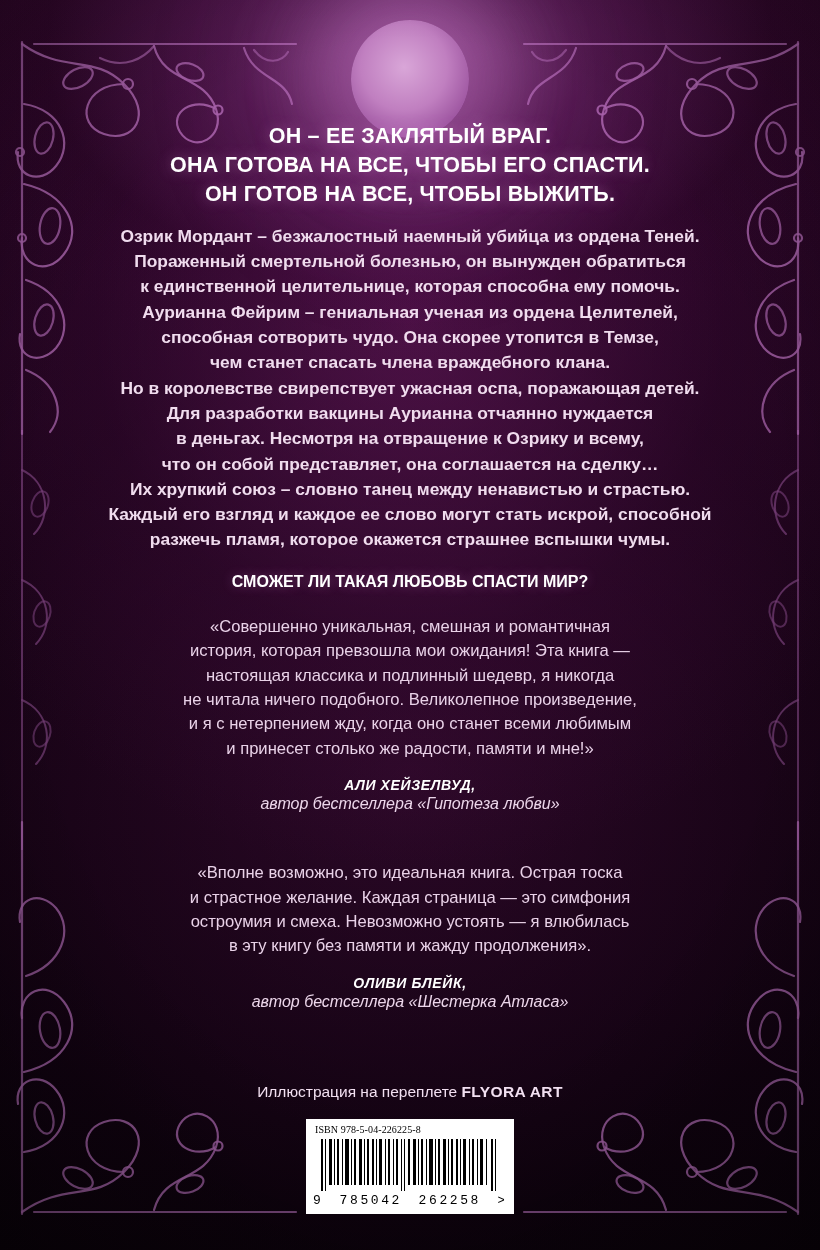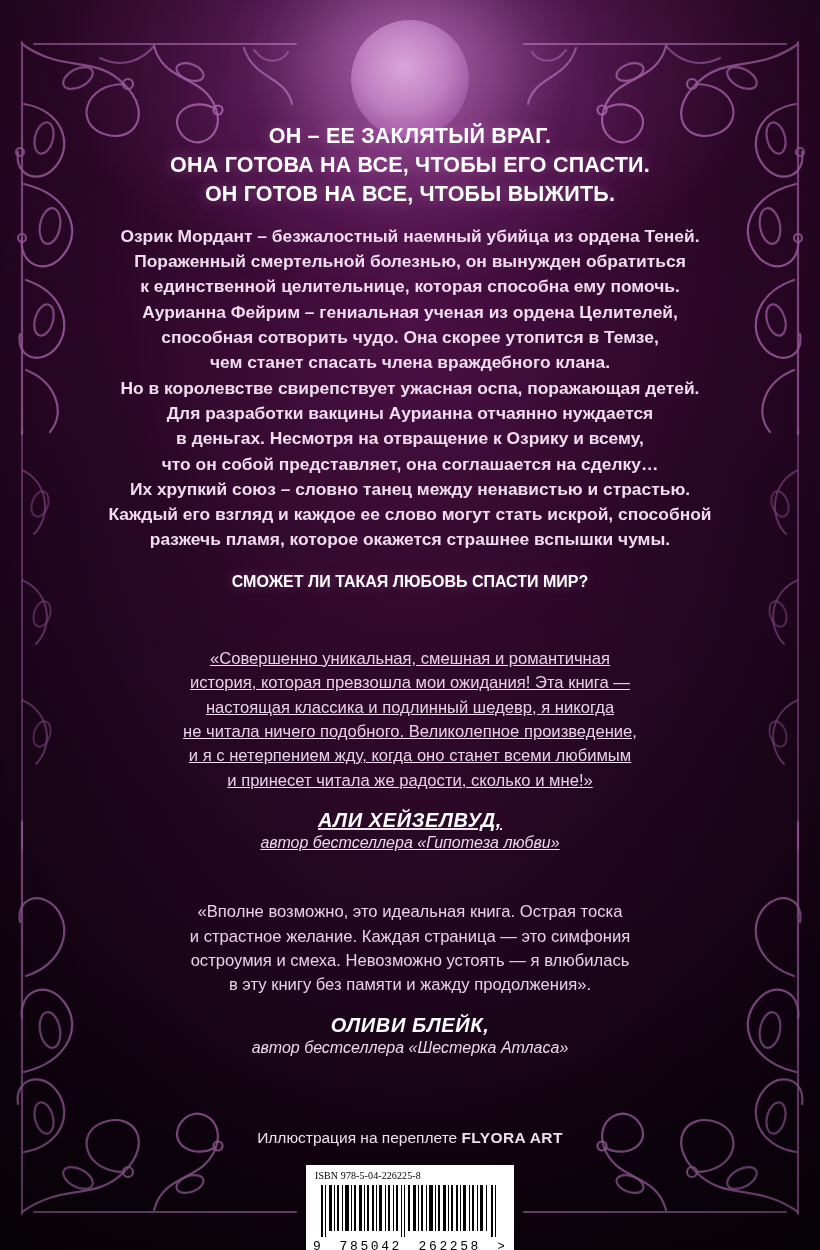"«Совершенно уникальная, смешная и" .quote-1 { margin-top: 56px -> 24px; text-decoration: underline -> none }
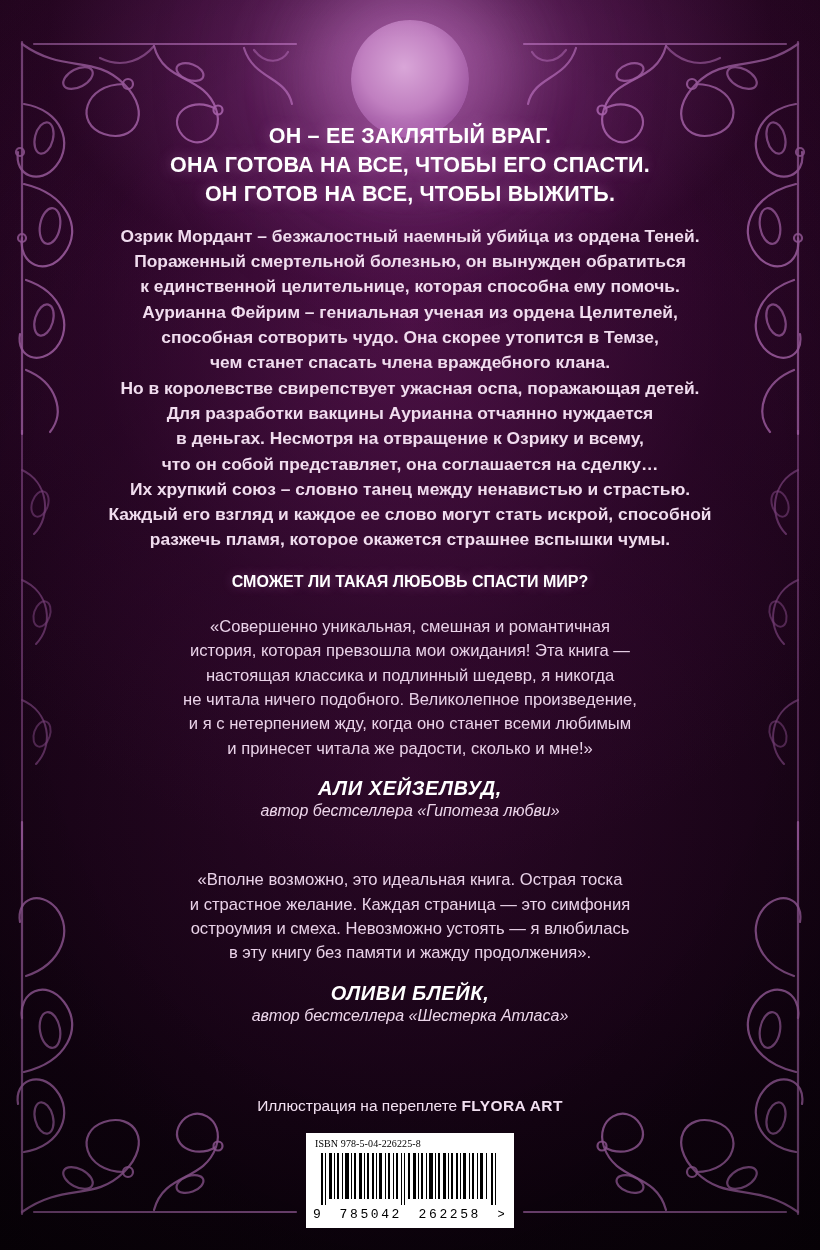"и принесет читала же радости," div { text: читала же радости, сколько -> столько же радости, памяти }
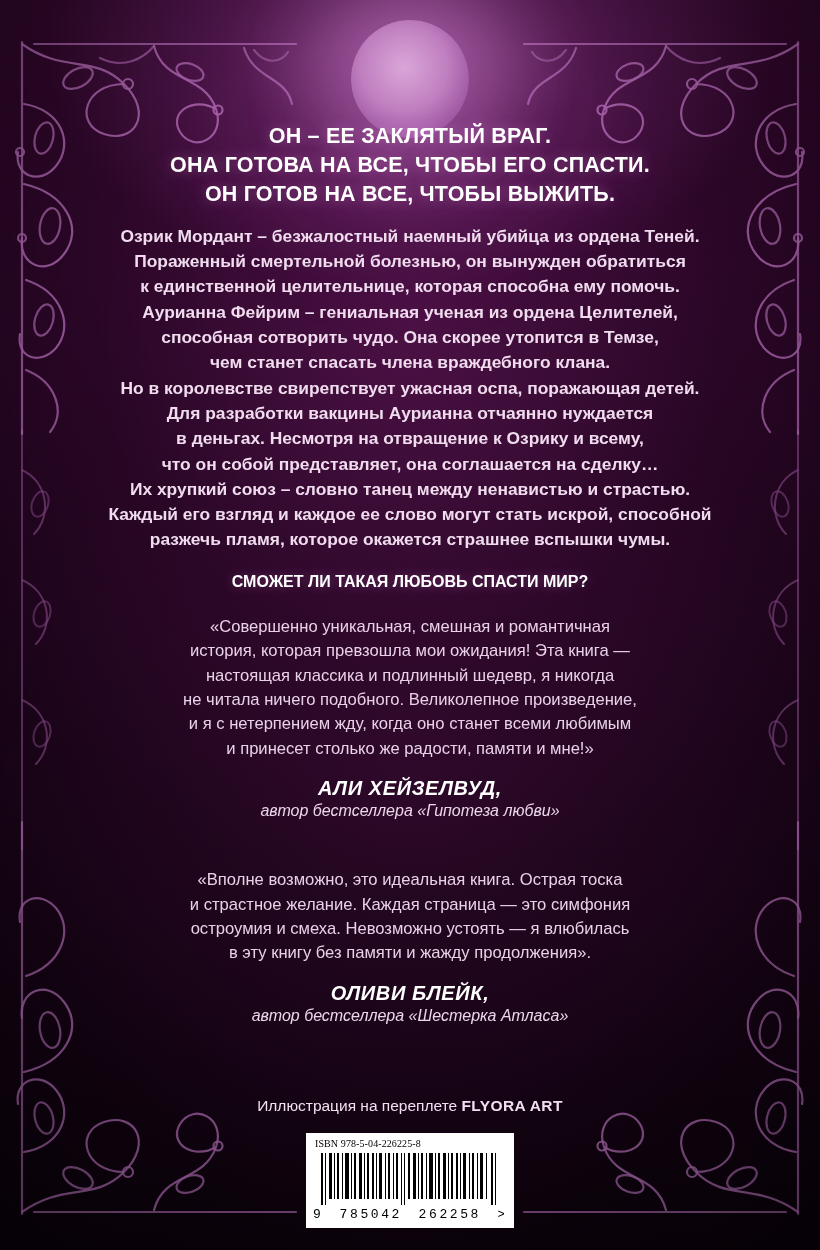"АЛИ ХЕЙЗЕЛВУД," .quote-author { font-size: 20px -> 14px }
